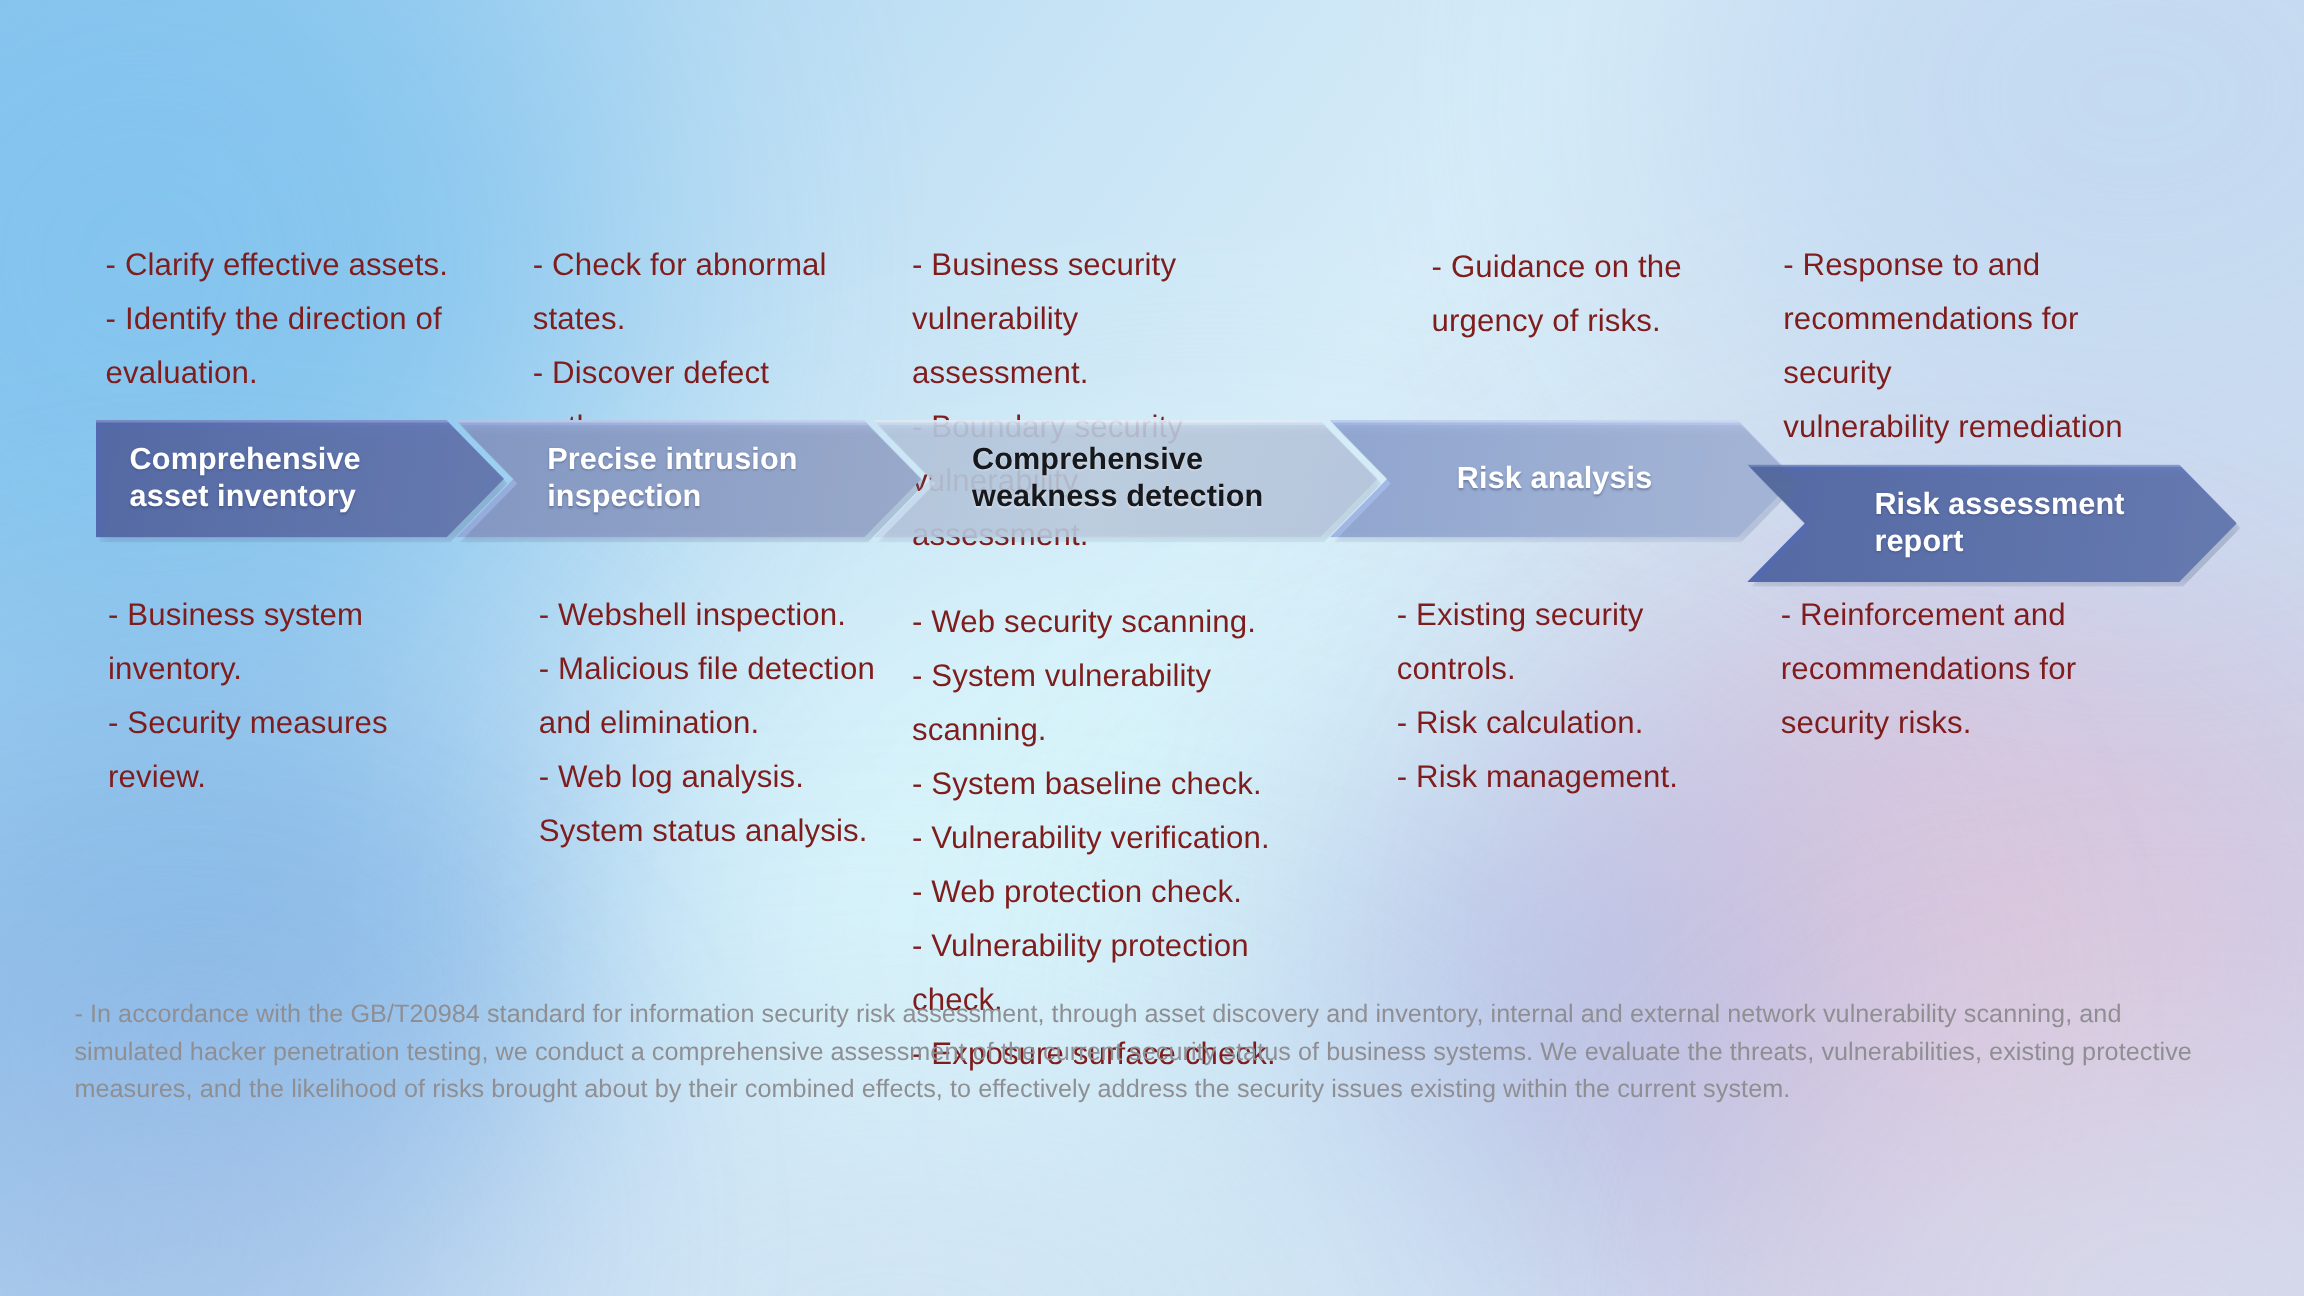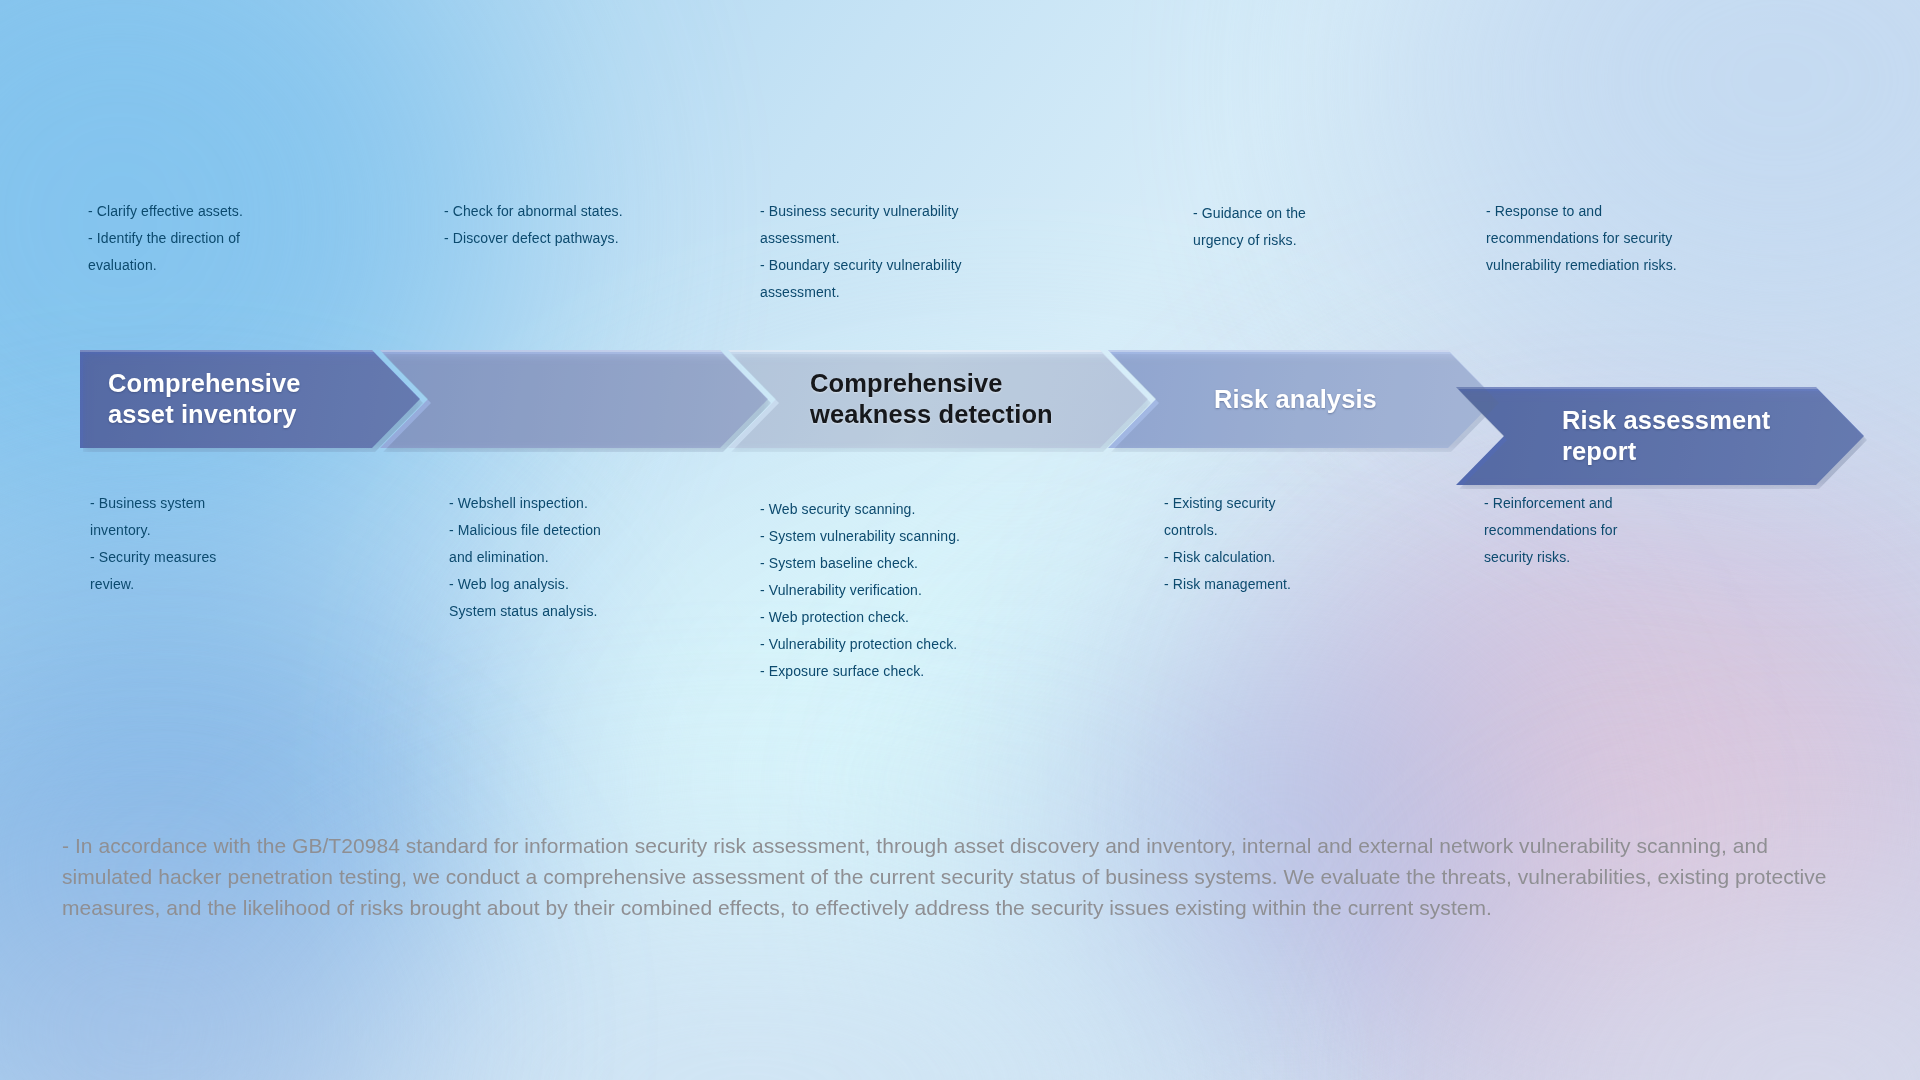"- Clarify effective assets." .col-text { color: #0c4a6e -> #7f1d1d; font-size: 14px -> 26px; line-height: 27px -> 45px }
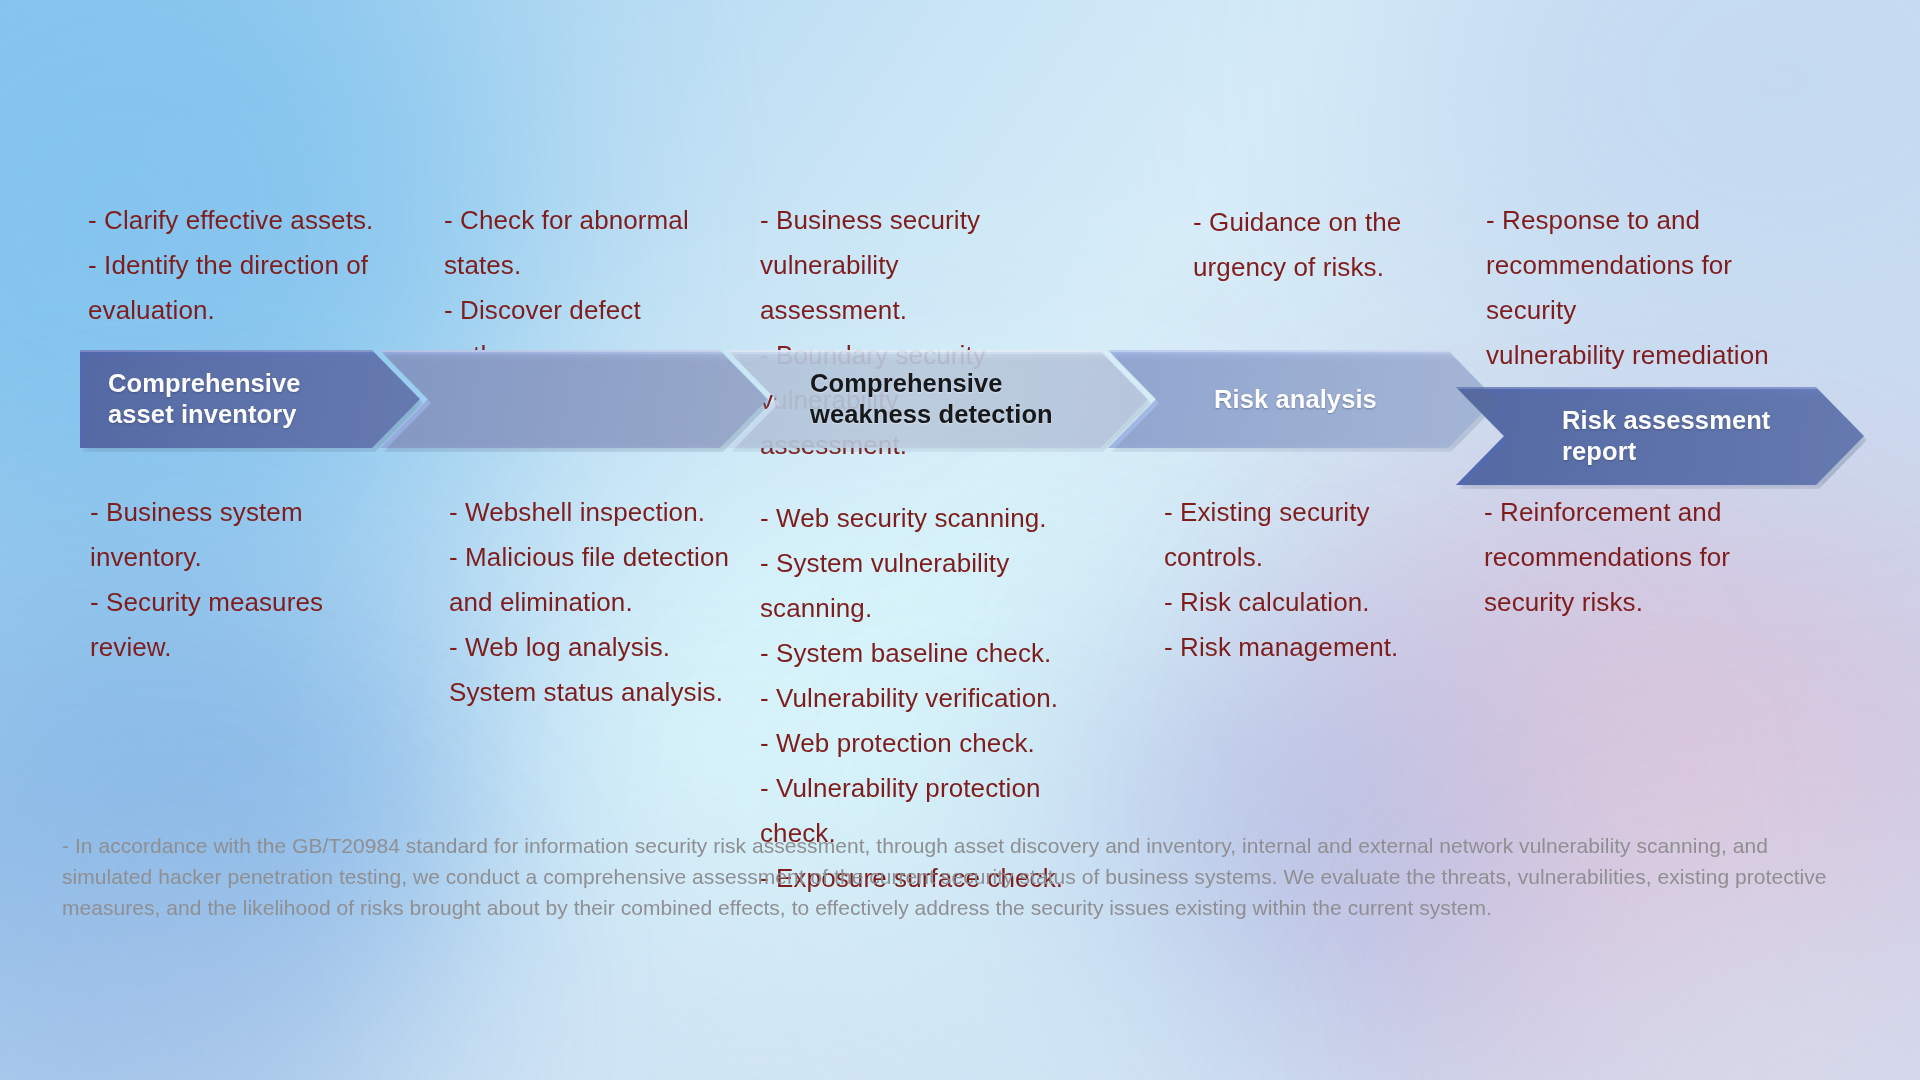"Precise intrusion" div.label { html: none -> <div>Precise intrusion inspection</div> }
